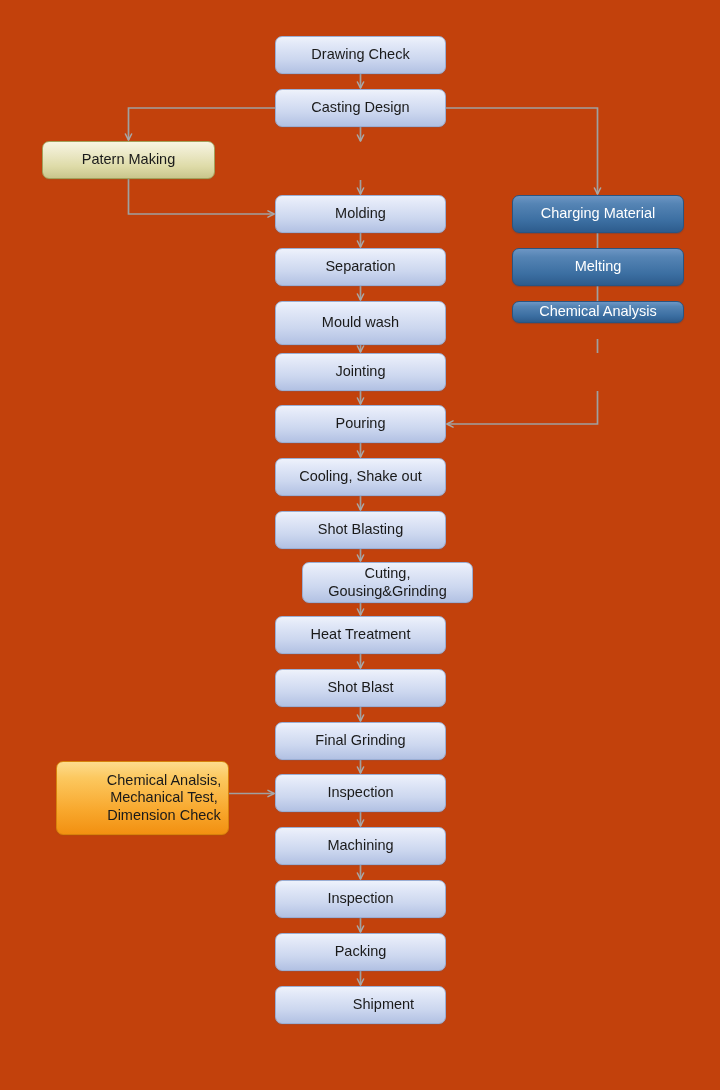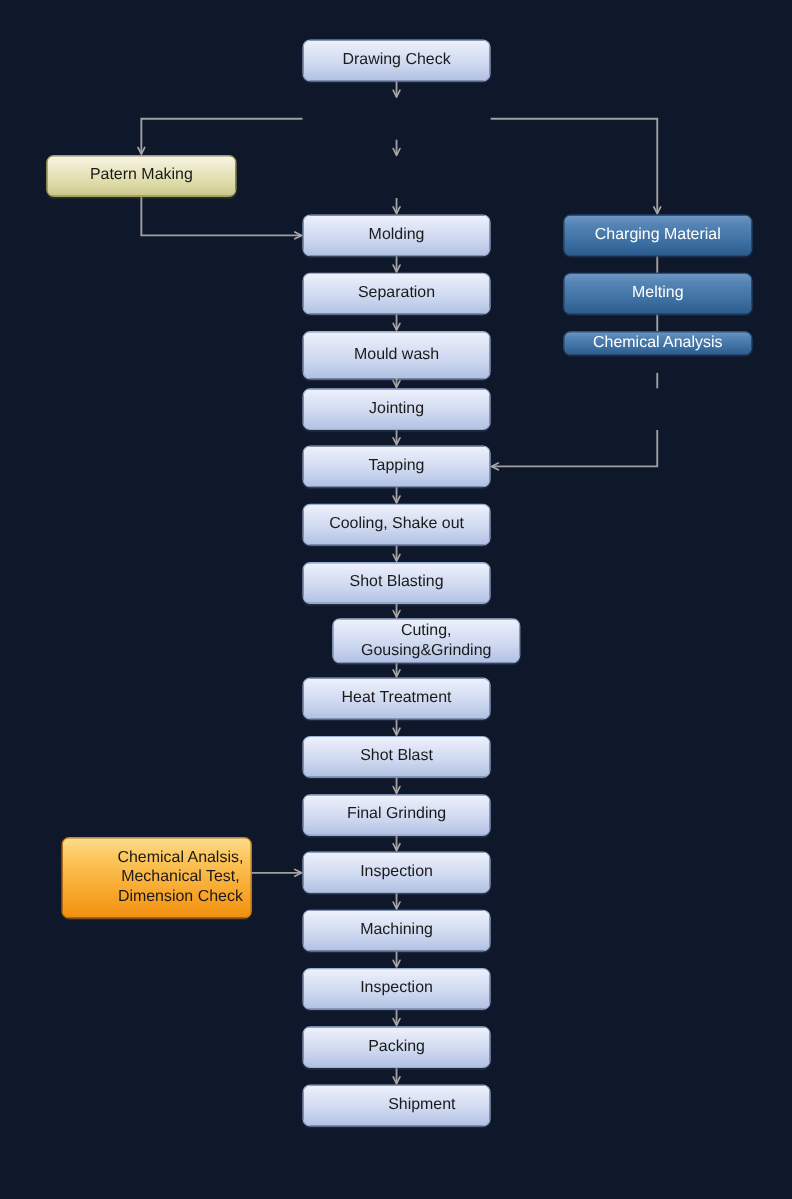"Drawing Check" #canvas { background: #0f172a -> #c2410c }
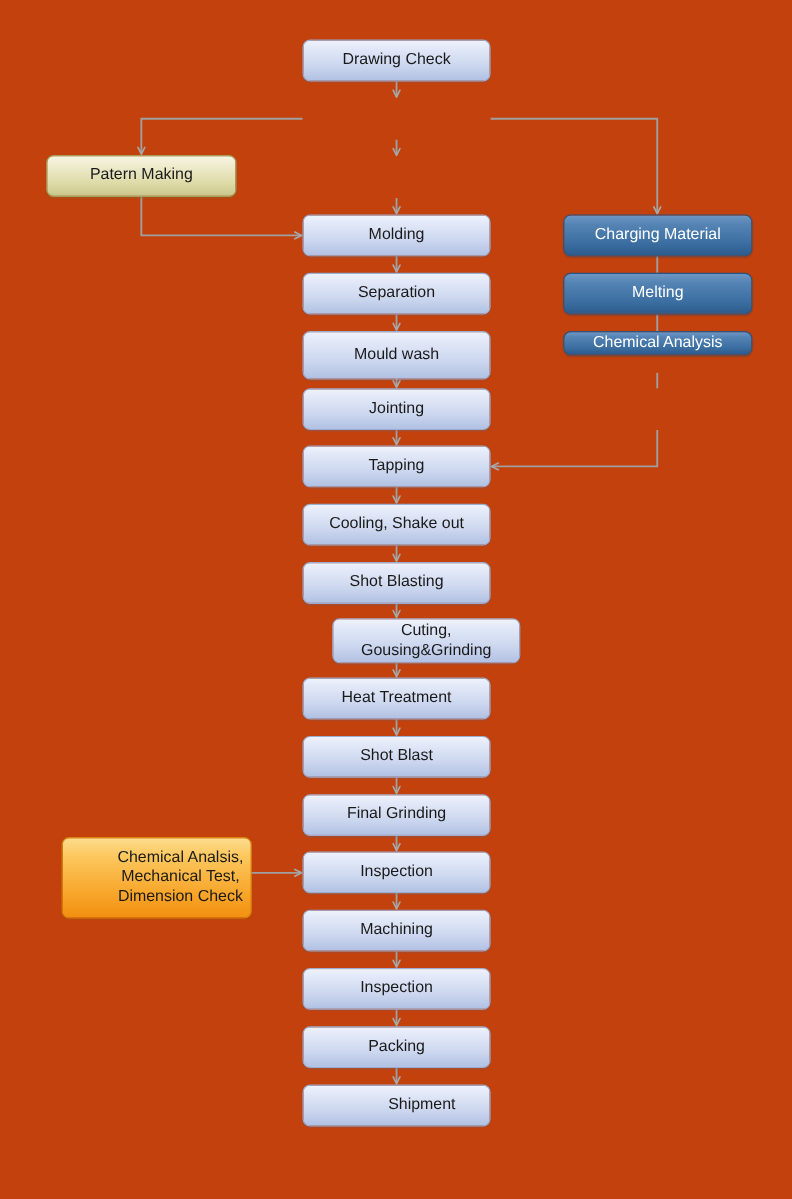"Casting Design" div.node { html: none -> <div> <span>Casting Design</span> </div> }
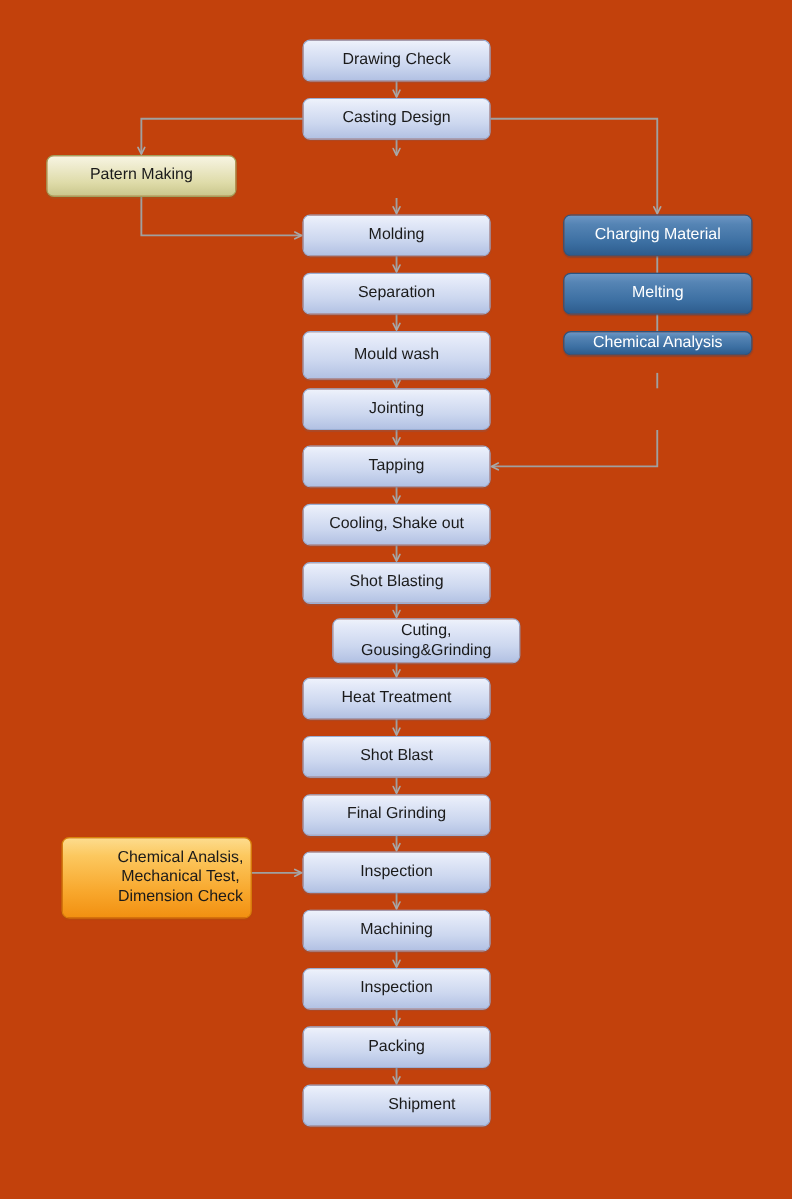"Tapping" span.lbl { text: Tapping -> Pouring }
